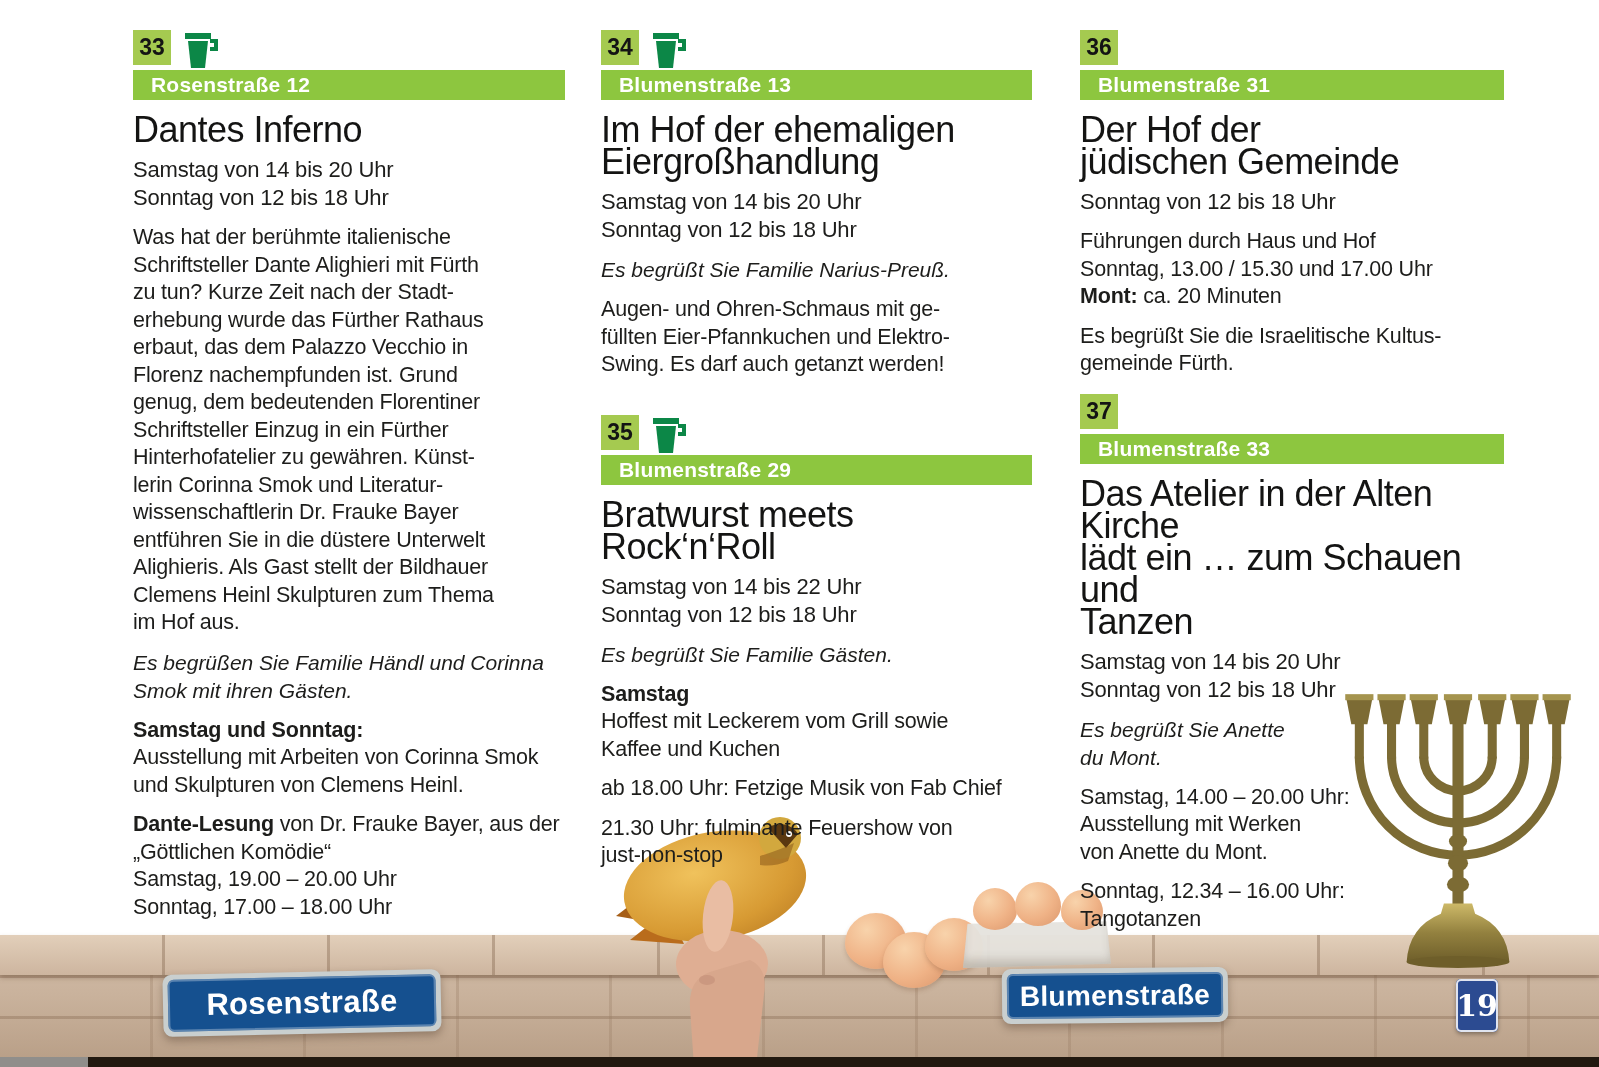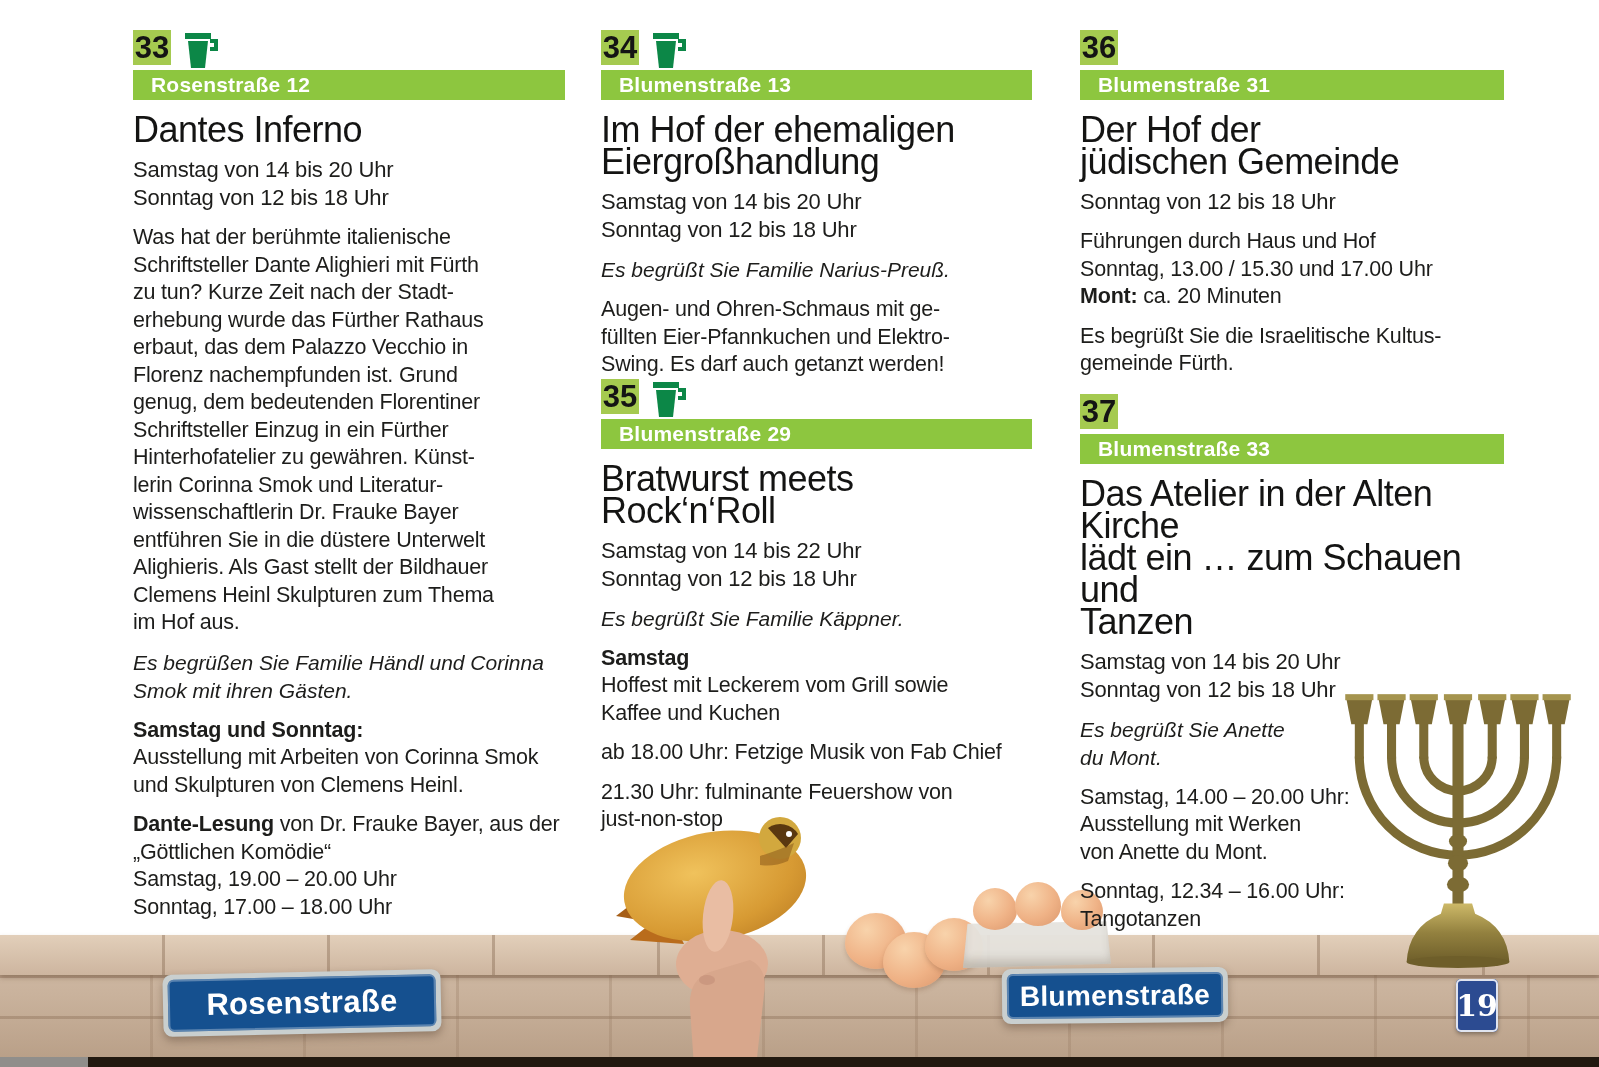"33" .num { font-size: 31px -> 23px }
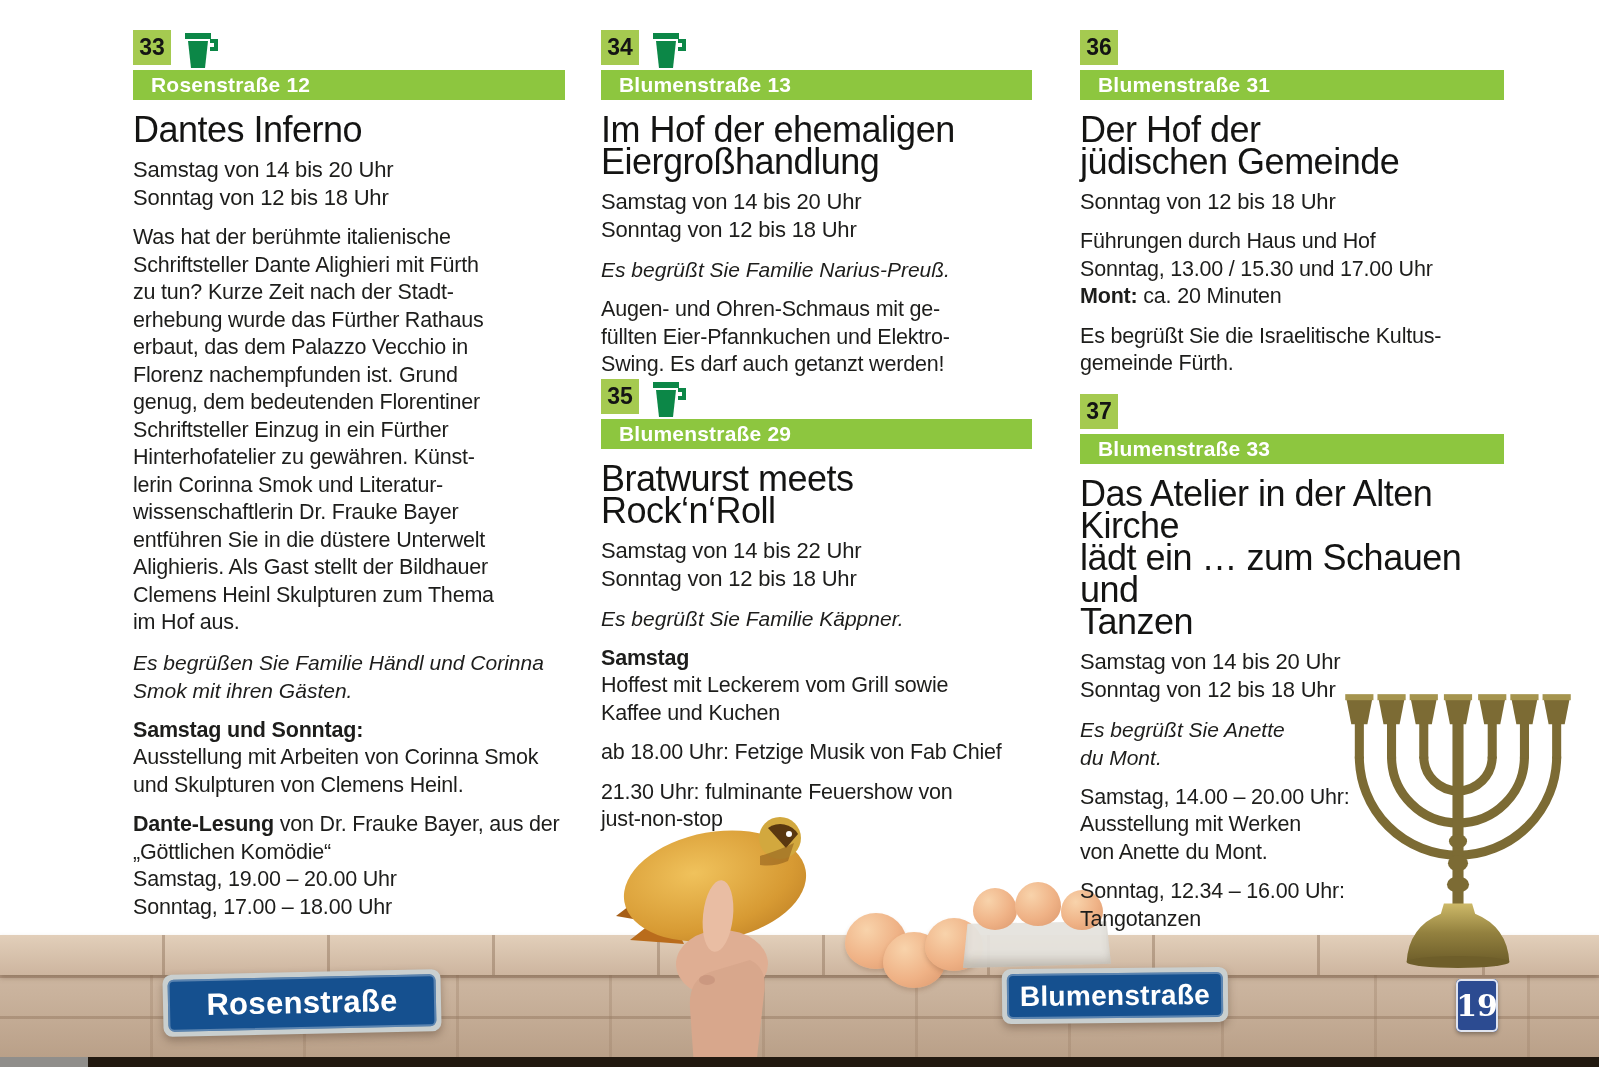"35" .e35 { margin-top: none -> 36px }
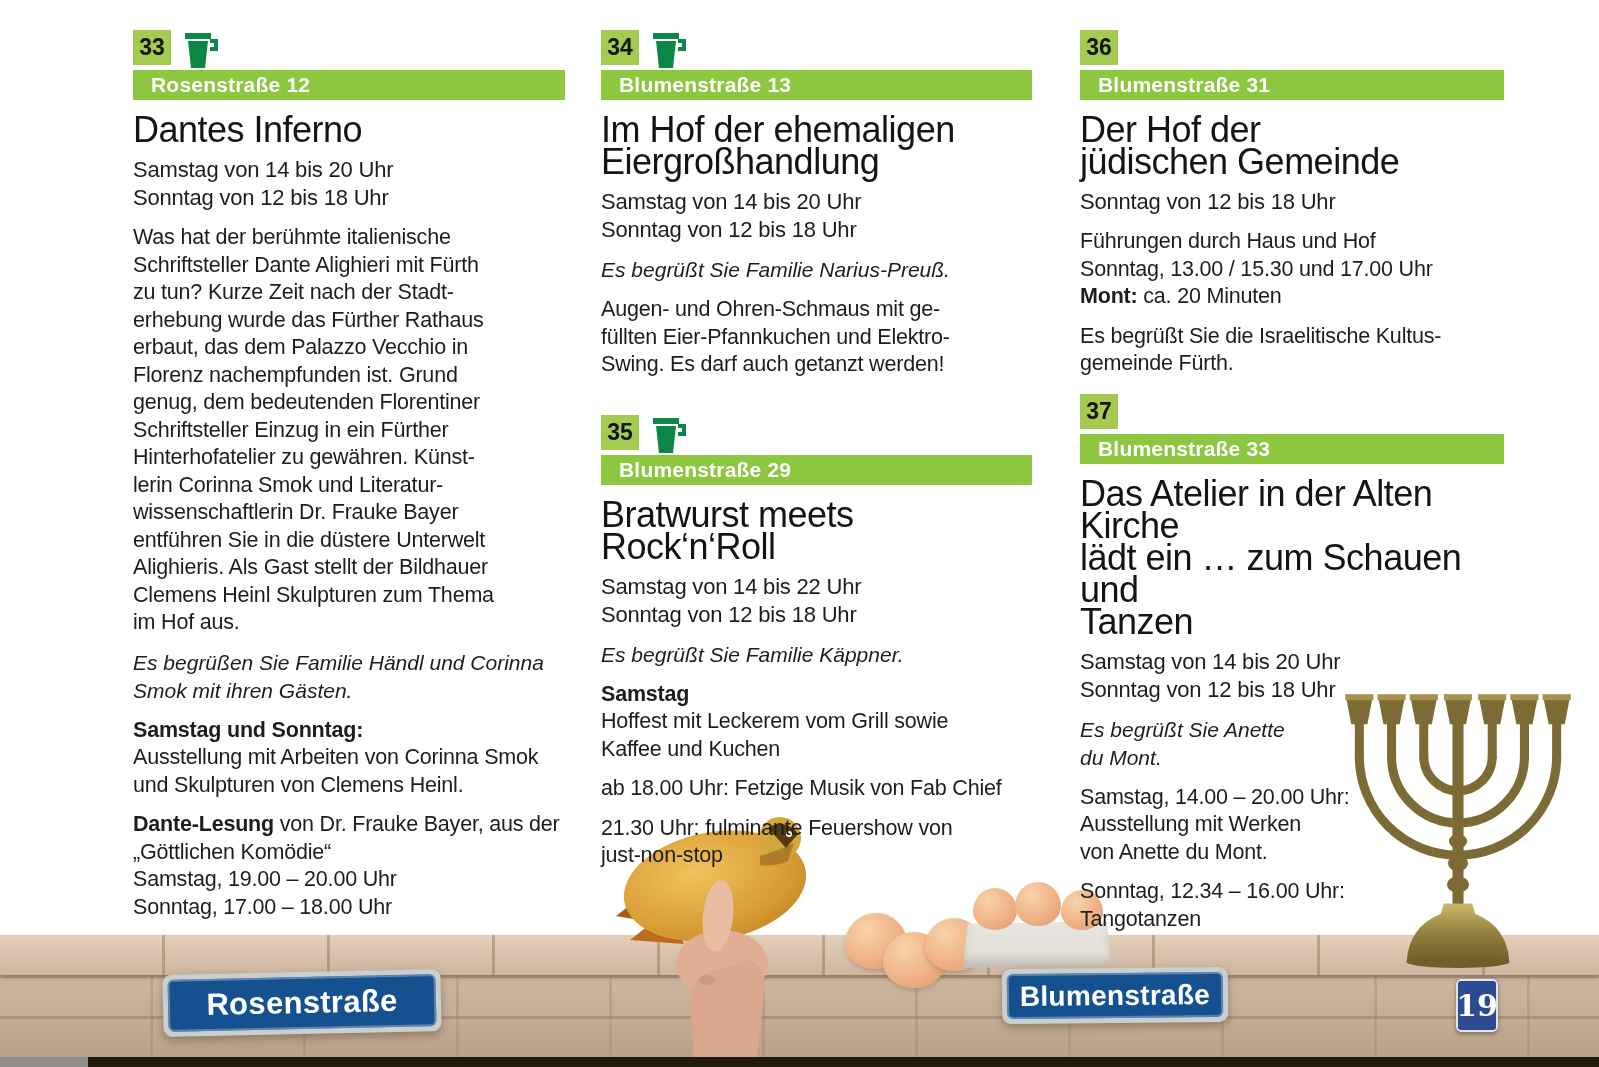"Es begrüßt Sie Familie Käppner." p.para { text: Käppner -> Gästen }
